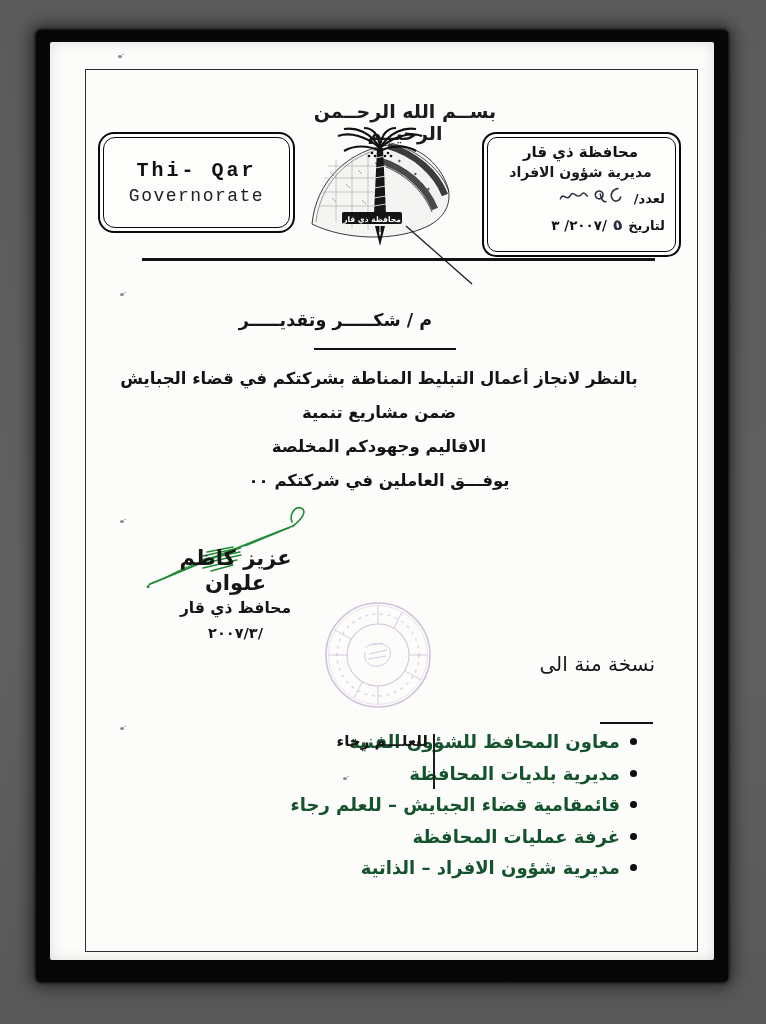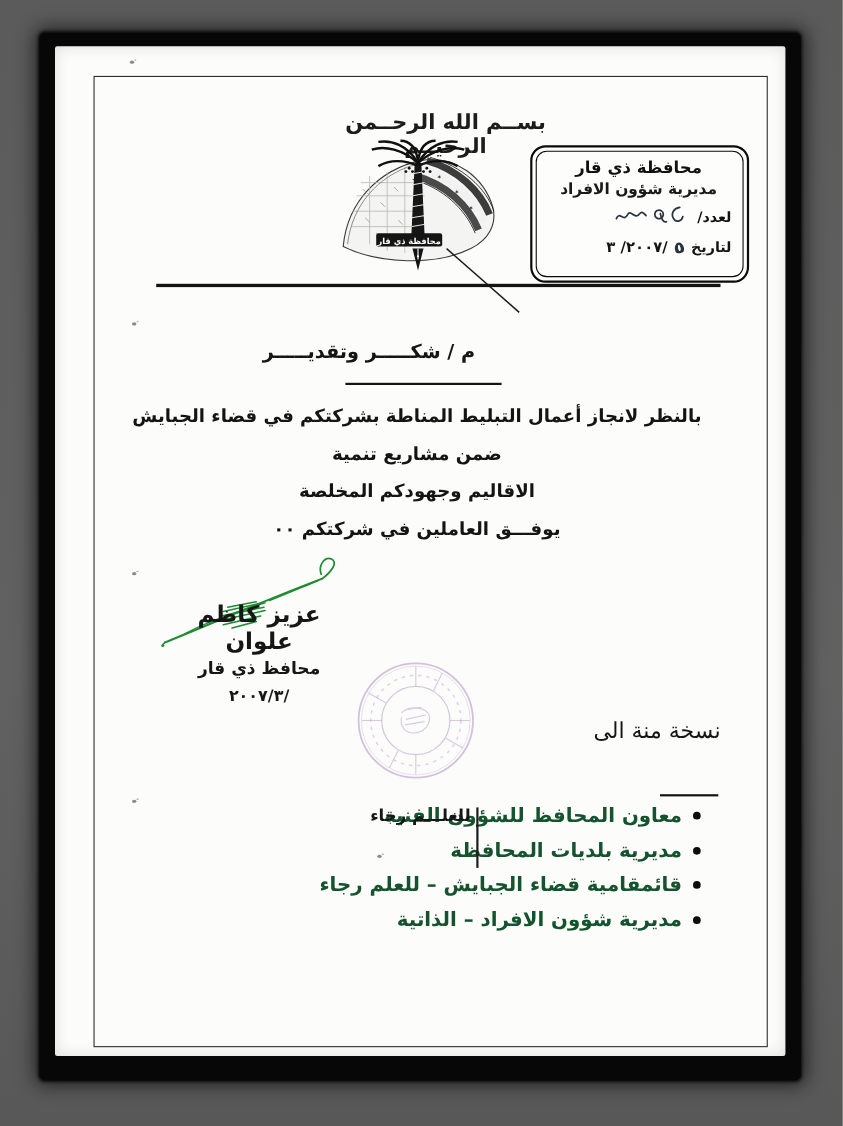"Thi- Qar" div.box-en { html: none -> <div> <div> <div>Thi- Qar</div> <div>Governorate</div> </div> </div> }
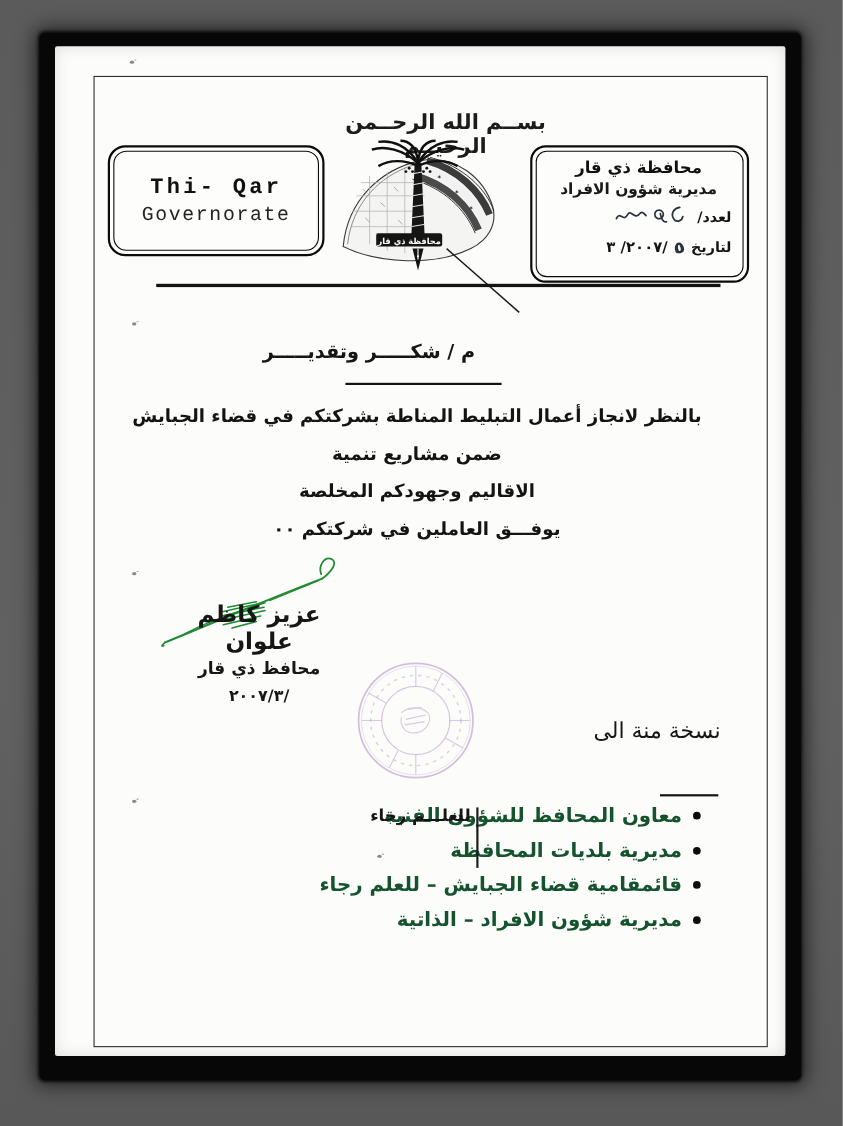"غرفة عمليات المحافظة" li { html: none -> <li>غرفة عمليات المحافظة</li> }
